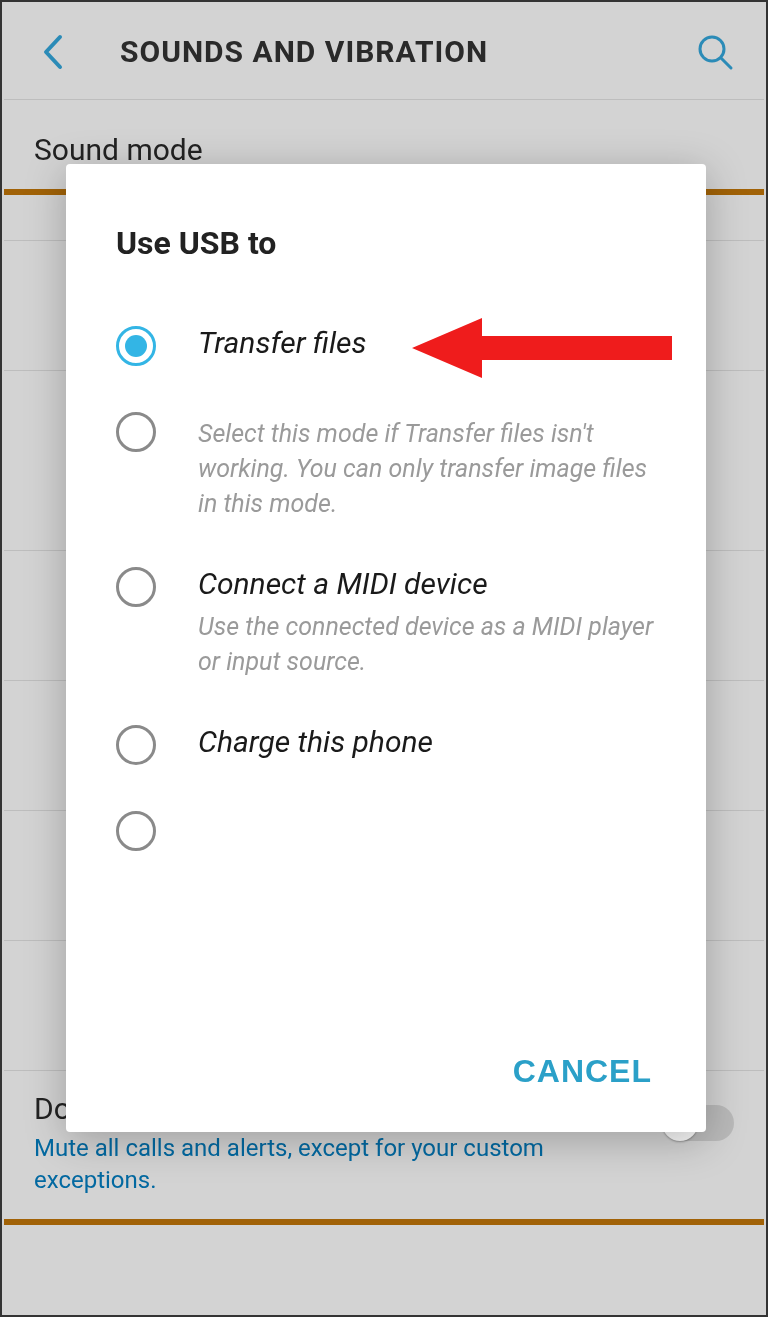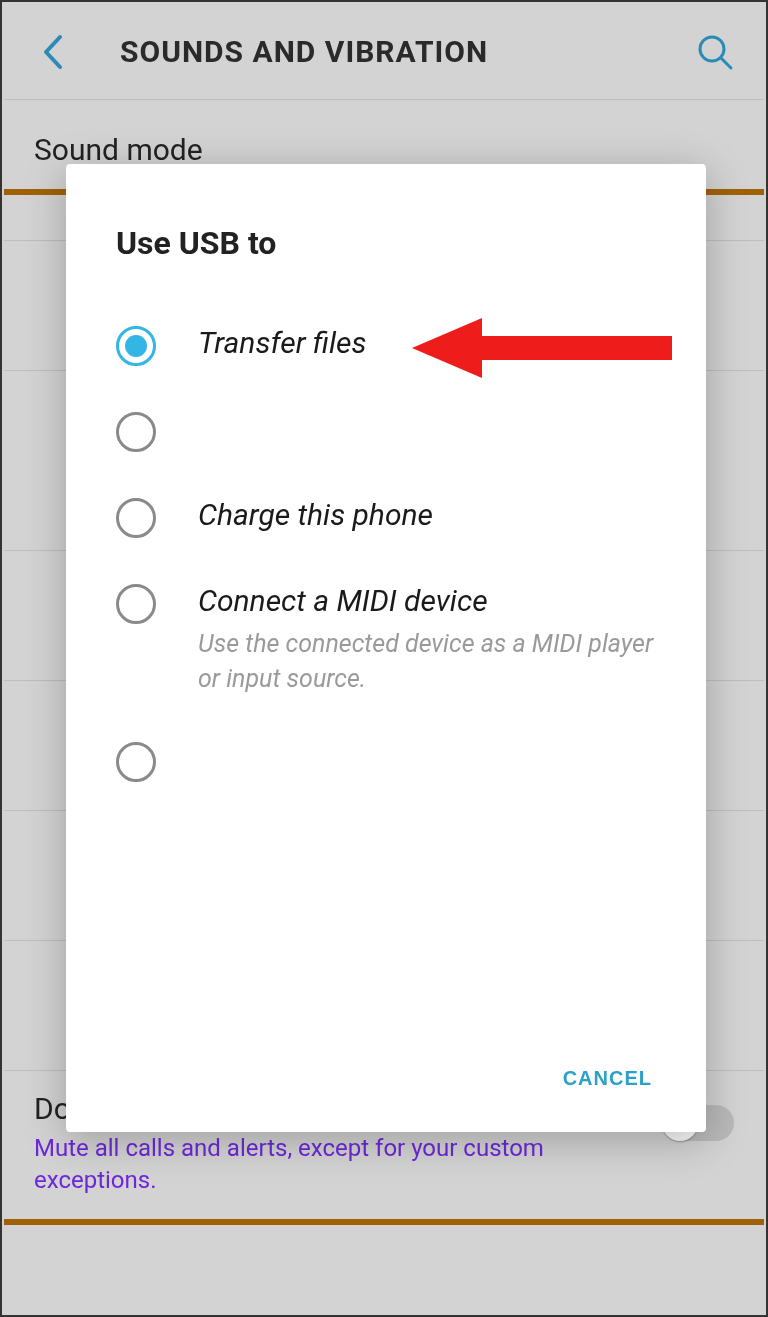"Select this mode if Transfer" div.opt-desc { html: none -> <div>Select this mode if Transfer files isn't working. You can only transfer image files in this mode.</div> }
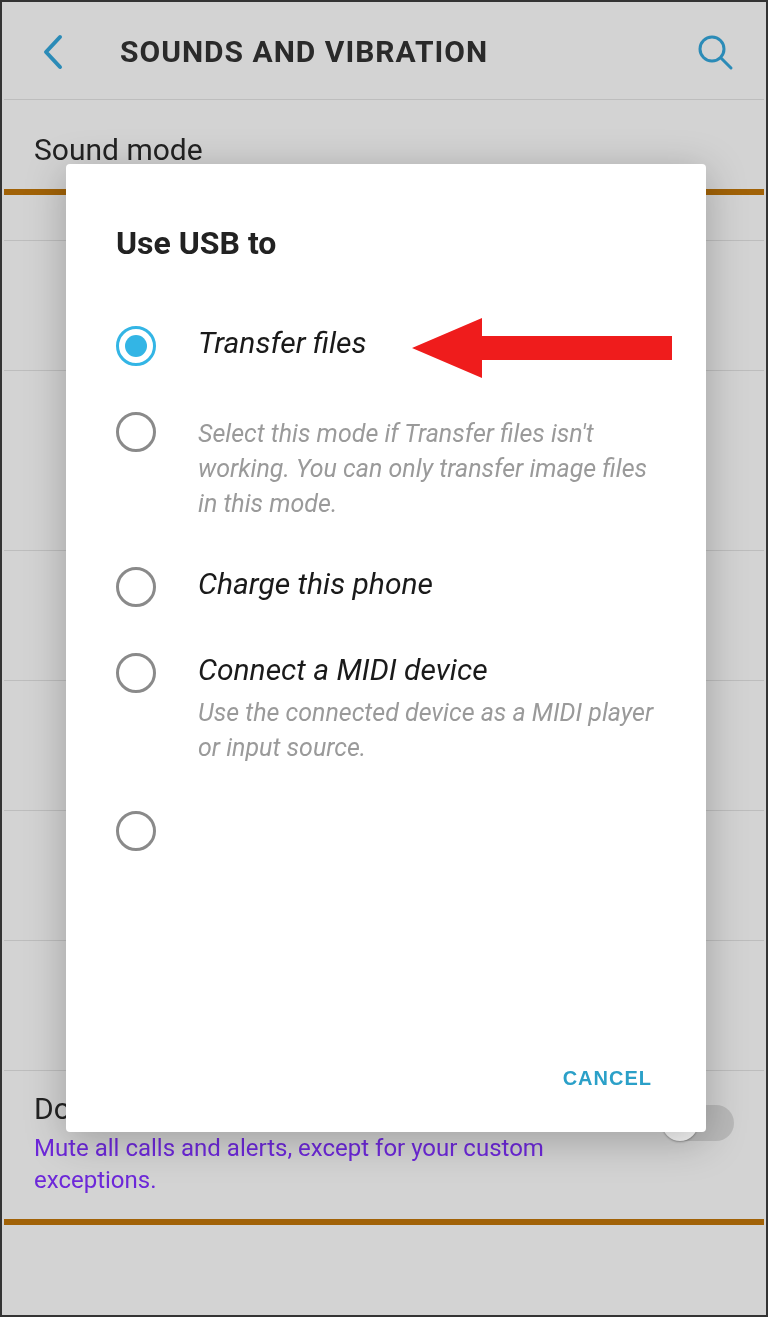"Charge this phone" div.opt { order: before "Connect a MIDI device" -> after "Connect a MIDI device" }
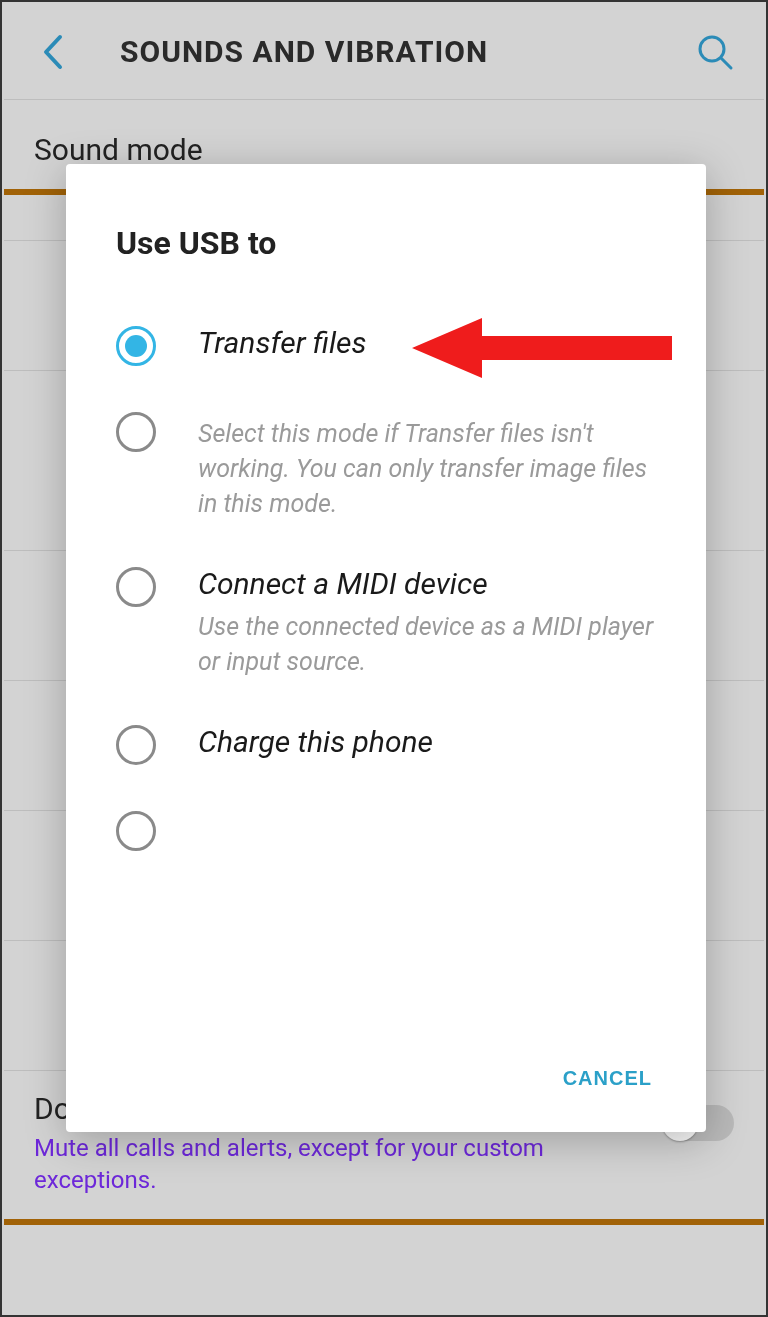"CANCEL" .cancel-btn { font-size: 20px -> 32px }
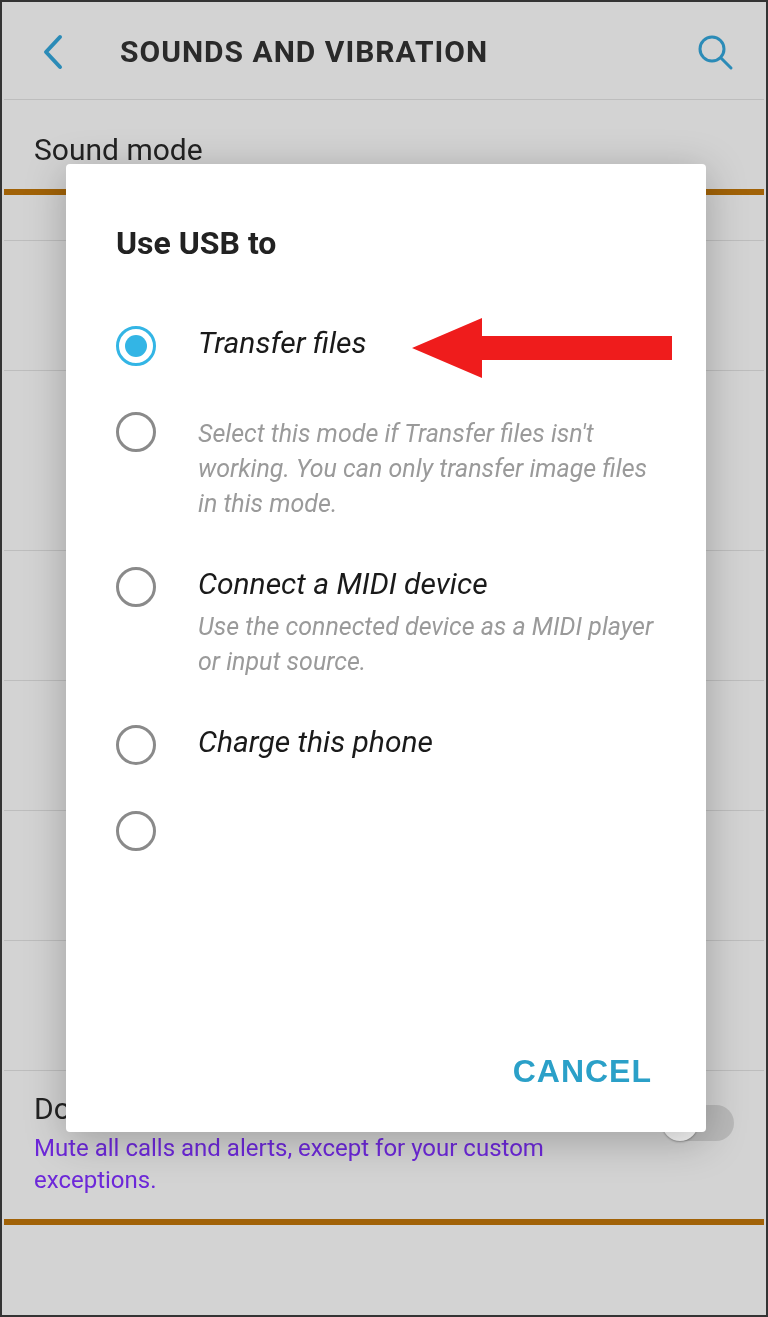"Mute all calls and alerts," .bg-row .sub { color: #6d28d9 -> #0369a1 }
